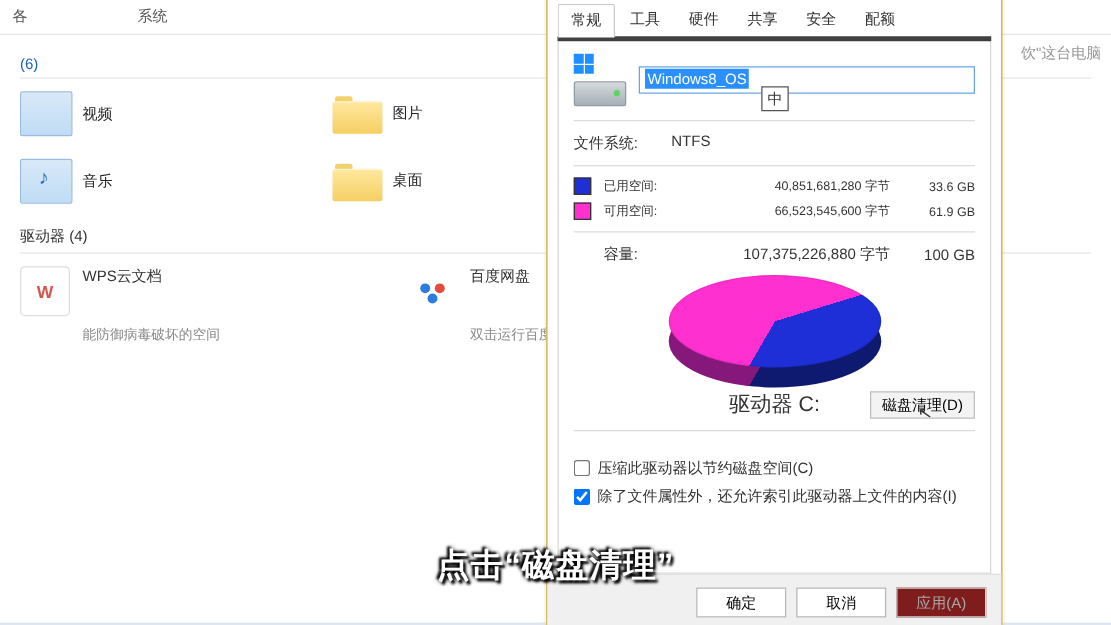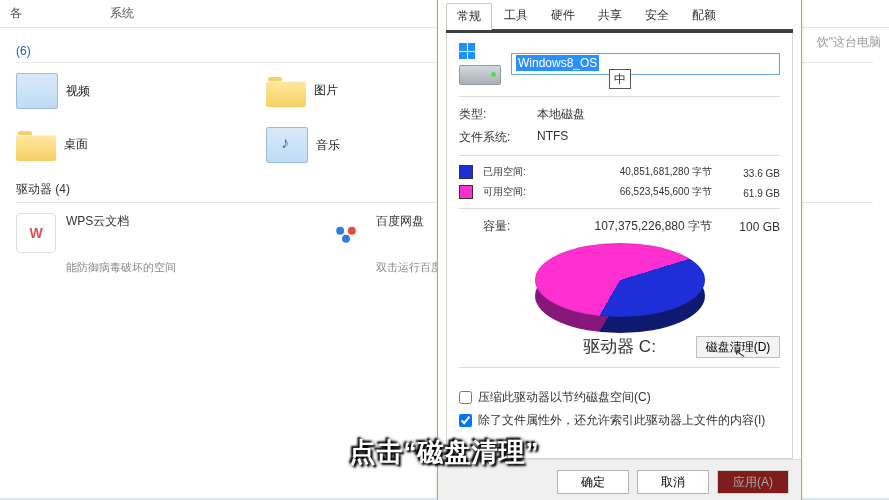"类型:" div.kv { html: <div> <span>类型:</span> <span>本地磁盘</span> </div> -> none }
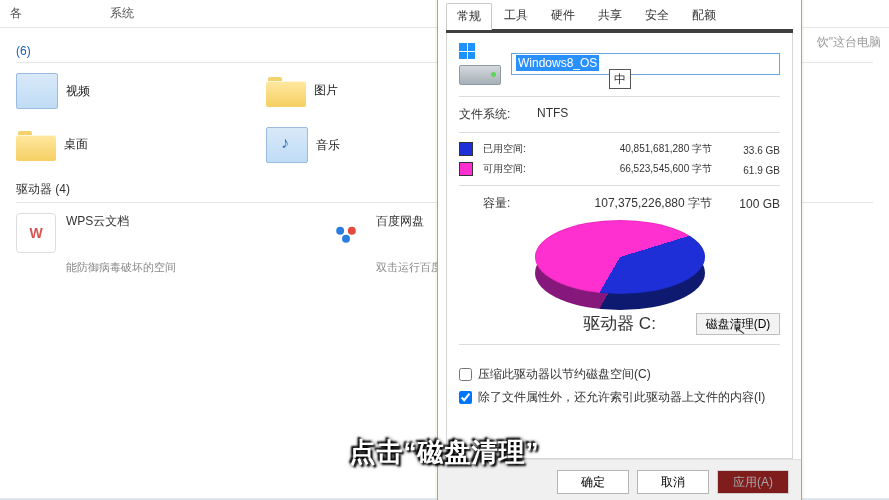"桌面" div.folder-cell { order: before "音乐" -> after "音乐" }
